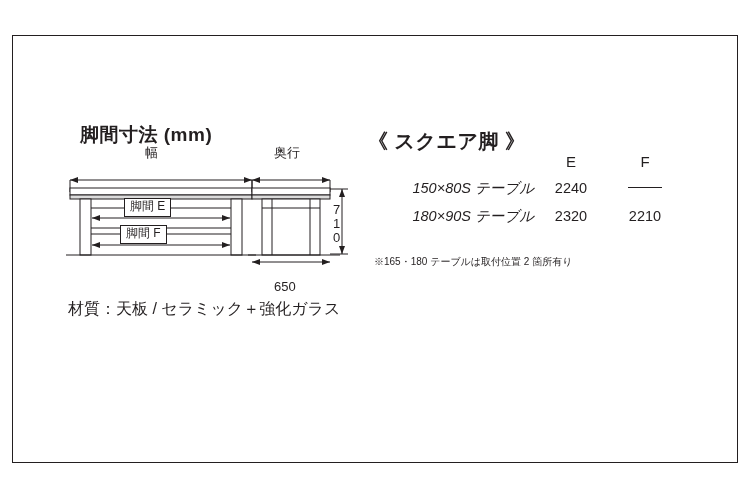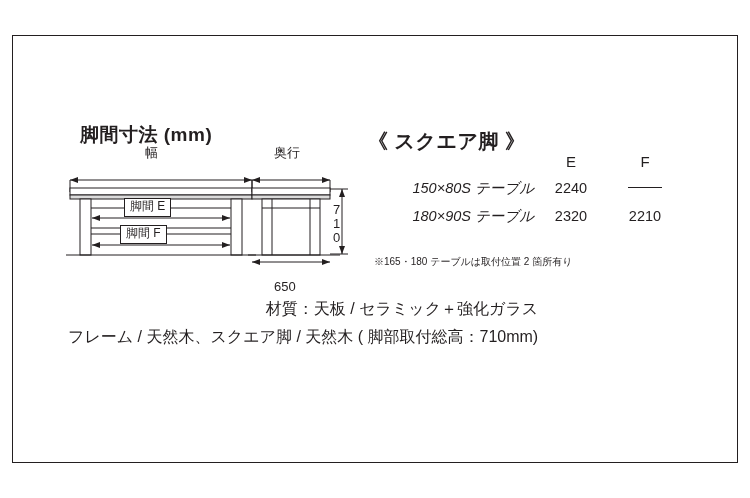"材質：天板 / セラミック＋強化ガラス" #materials div { text-align: right -> none }
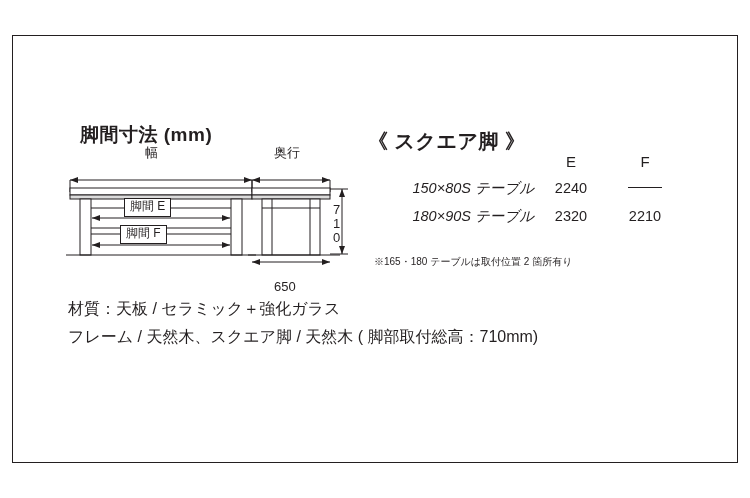"フレーム / 天然木、スクエア脚 / 天然木" div { html: <div>フレーム / 天然木、スクエア脚 / 天然木 ( 脚部取付総高：710mm)</div> -> none }
